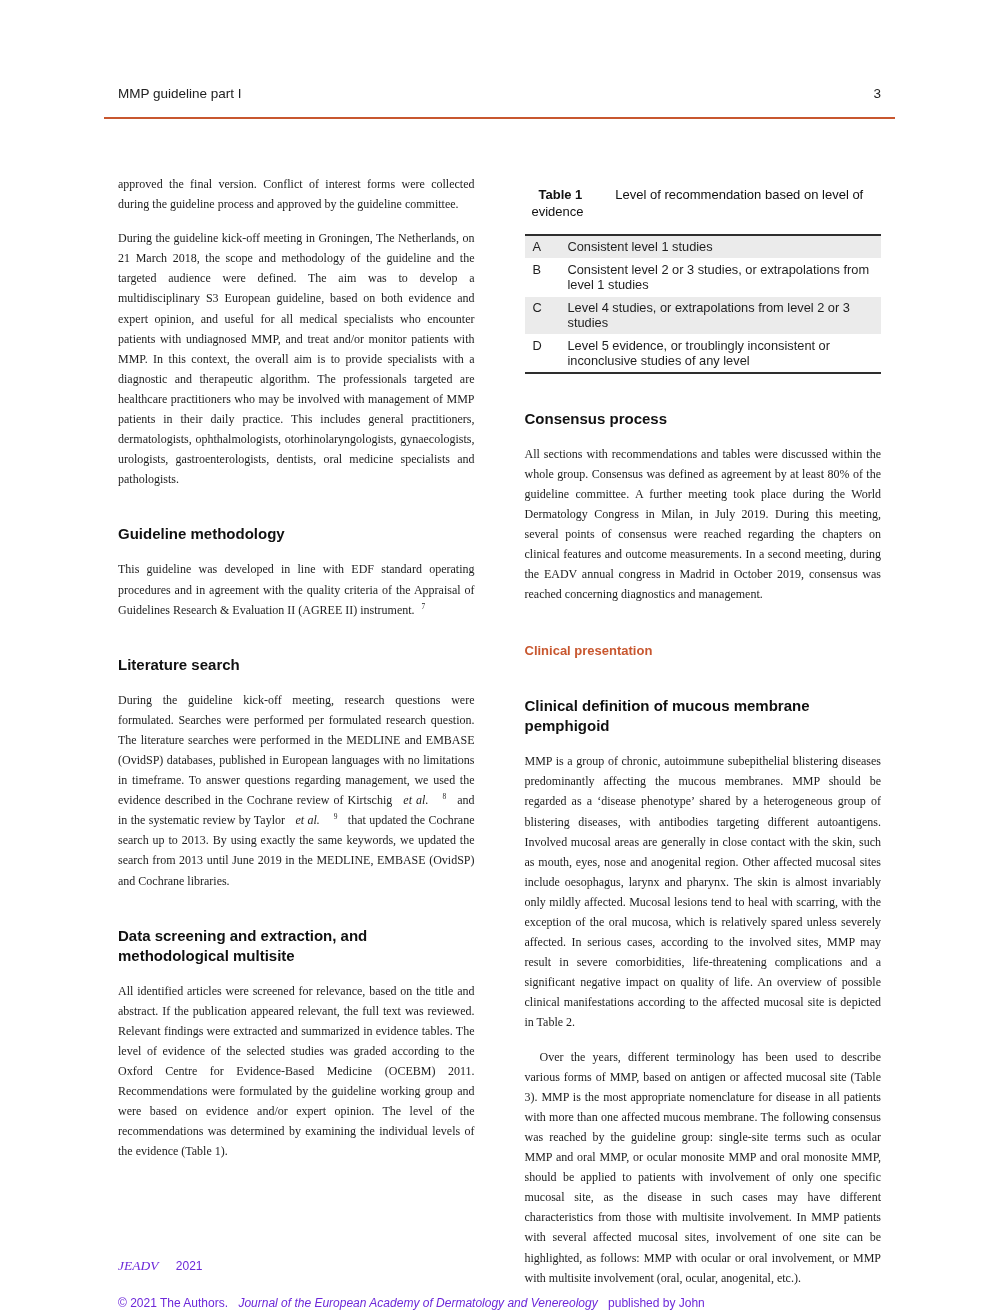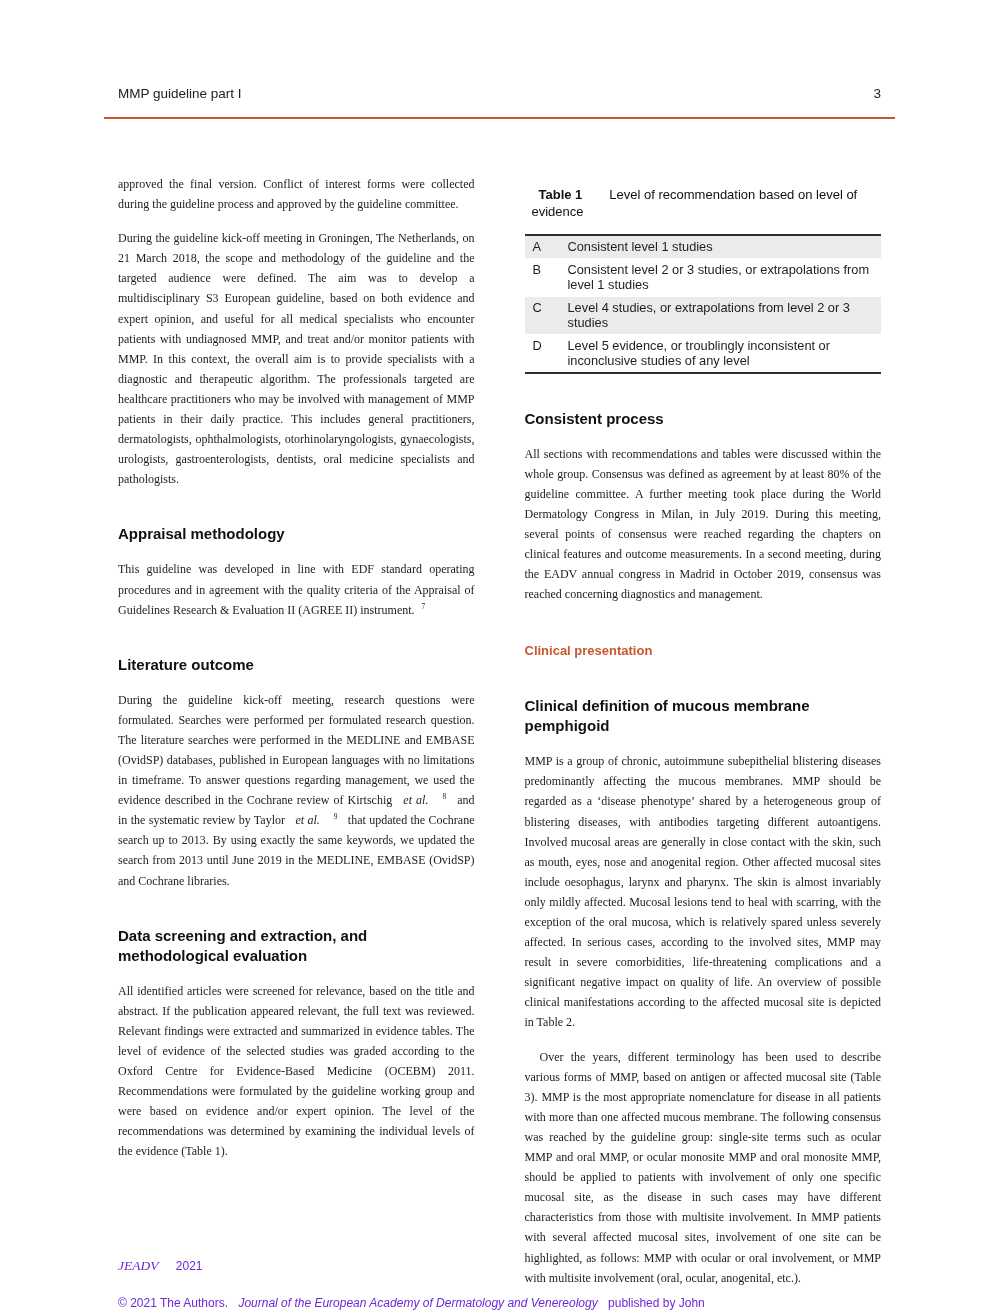"Table 1" .table-caption b { margin-right: 13px -> 19px }
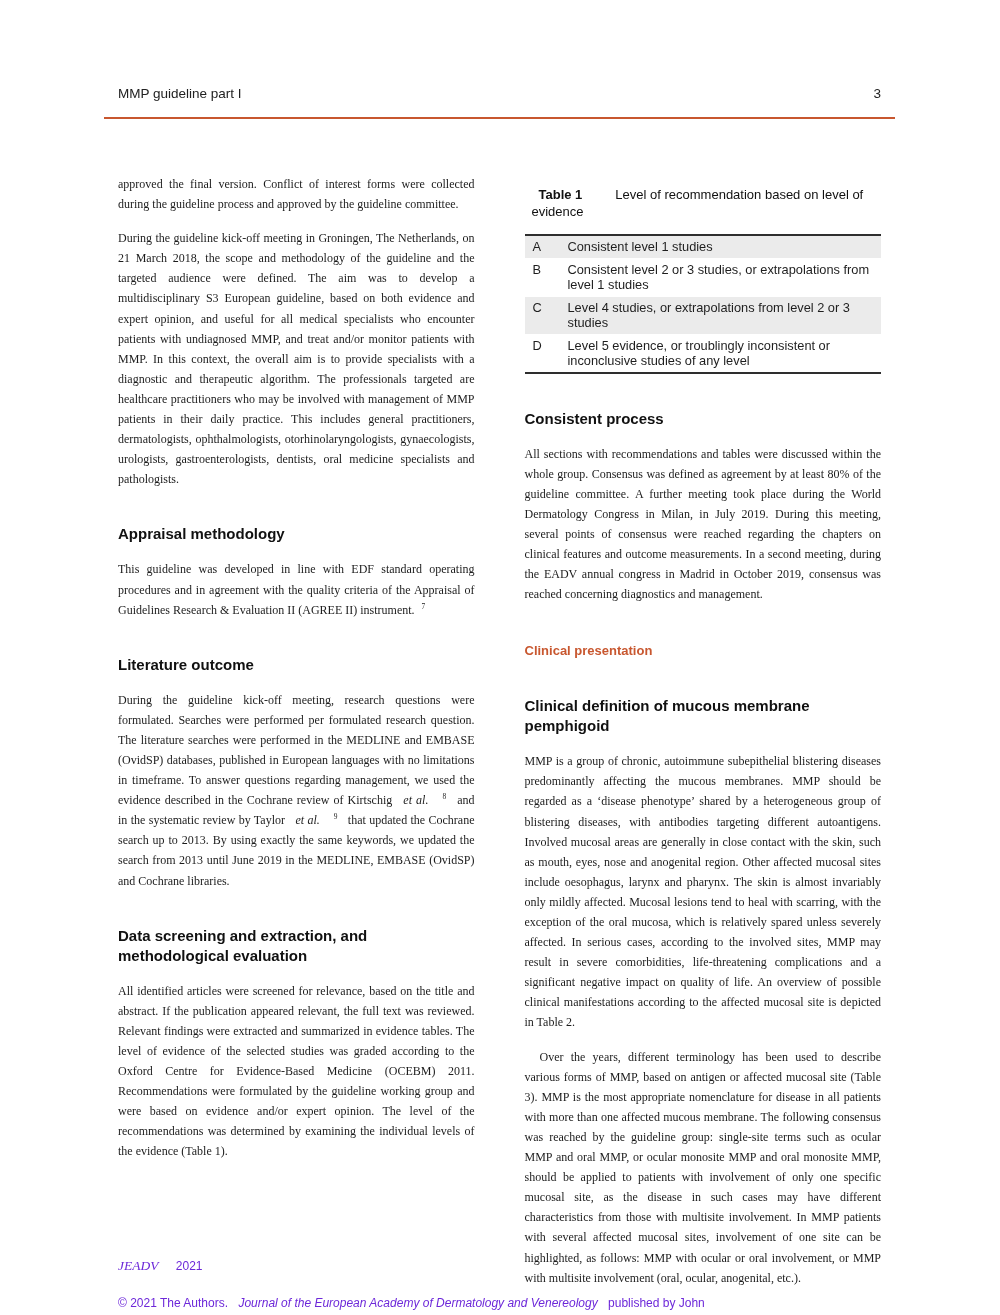"Consistent process" h3.sec { text: Consistent -> Consensus }
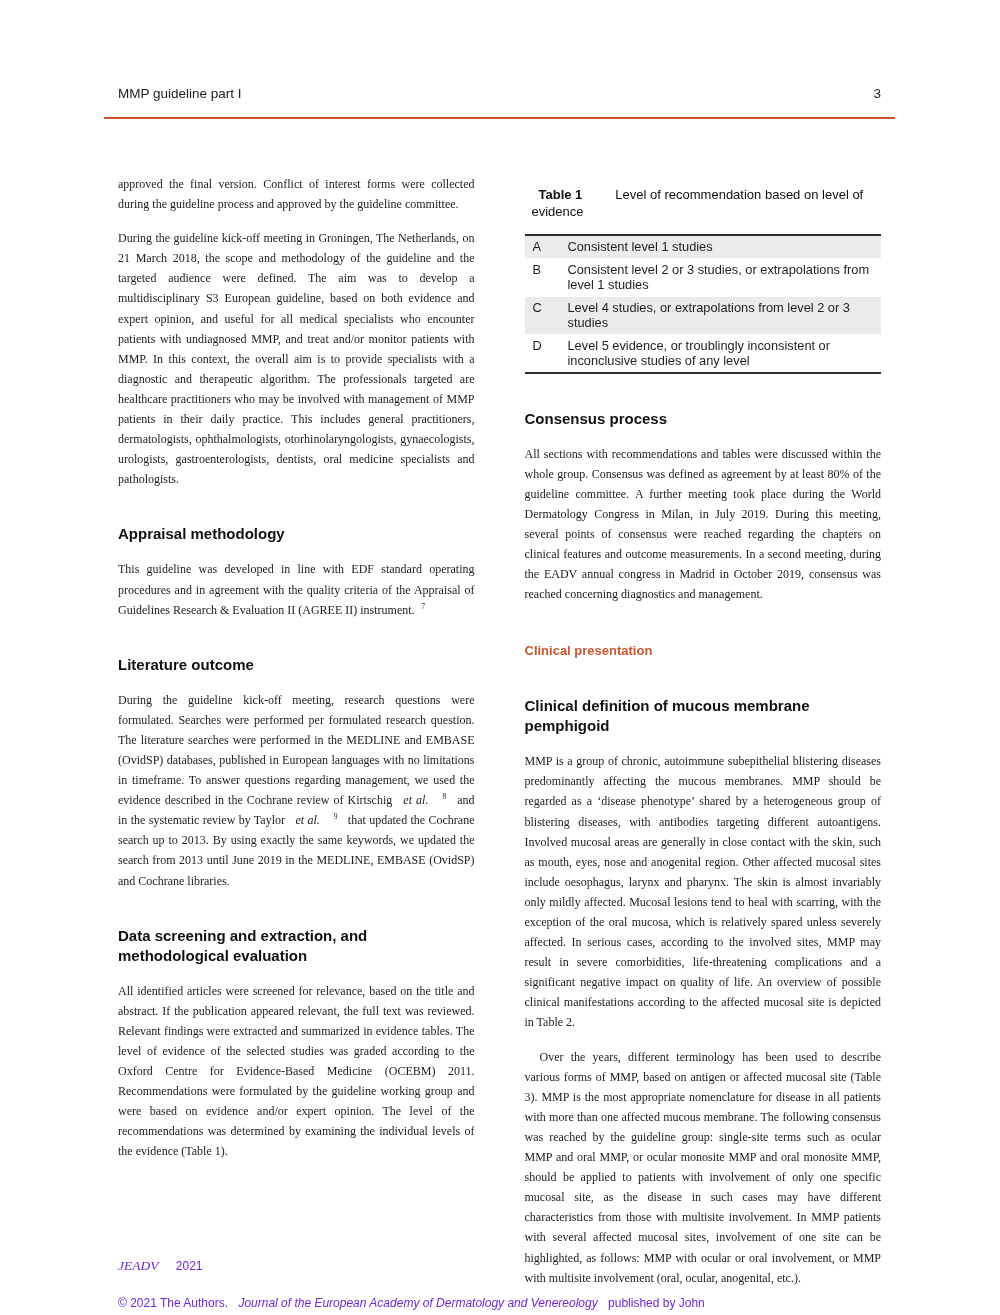"Appraisal methodology" h3.sec { text: Appraisal -> Guideline }
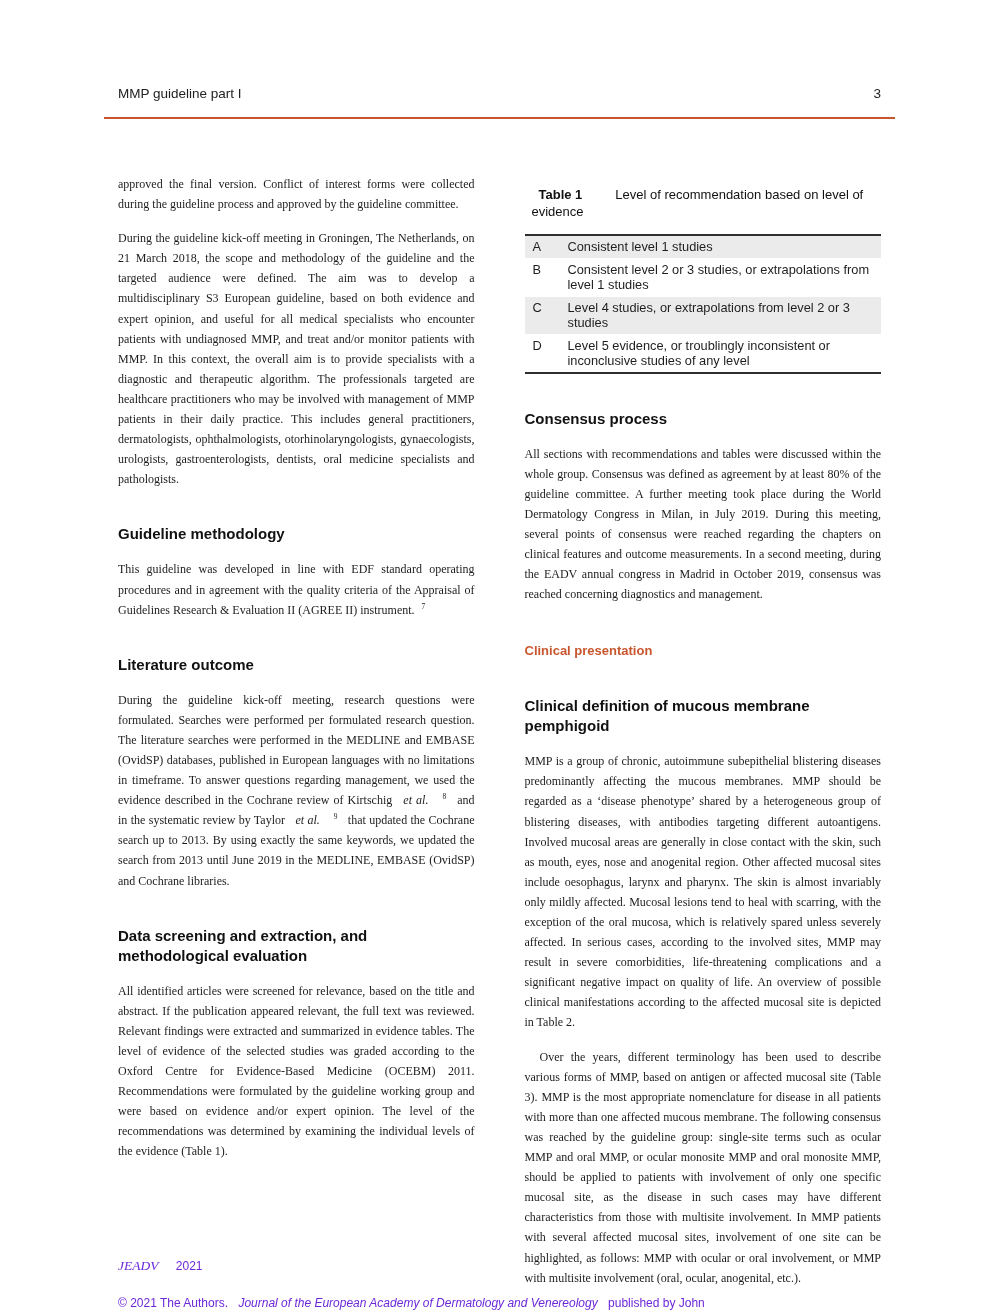"Literature outcome" h3.sec { text: outcome -> search }
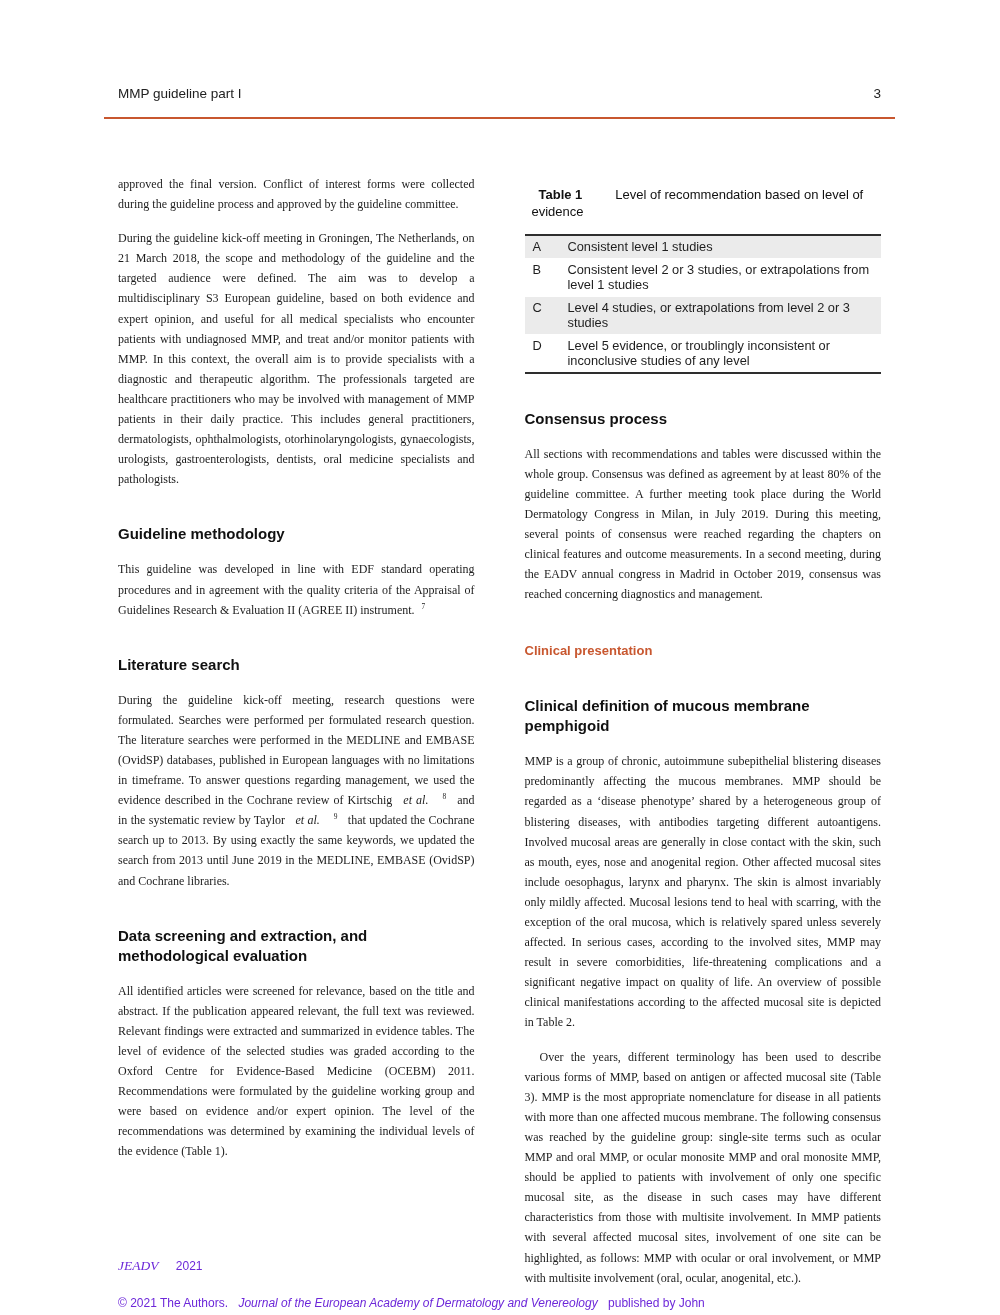"Data screening and extraction, and" h3.sec { text: evaluation -> multisite }
